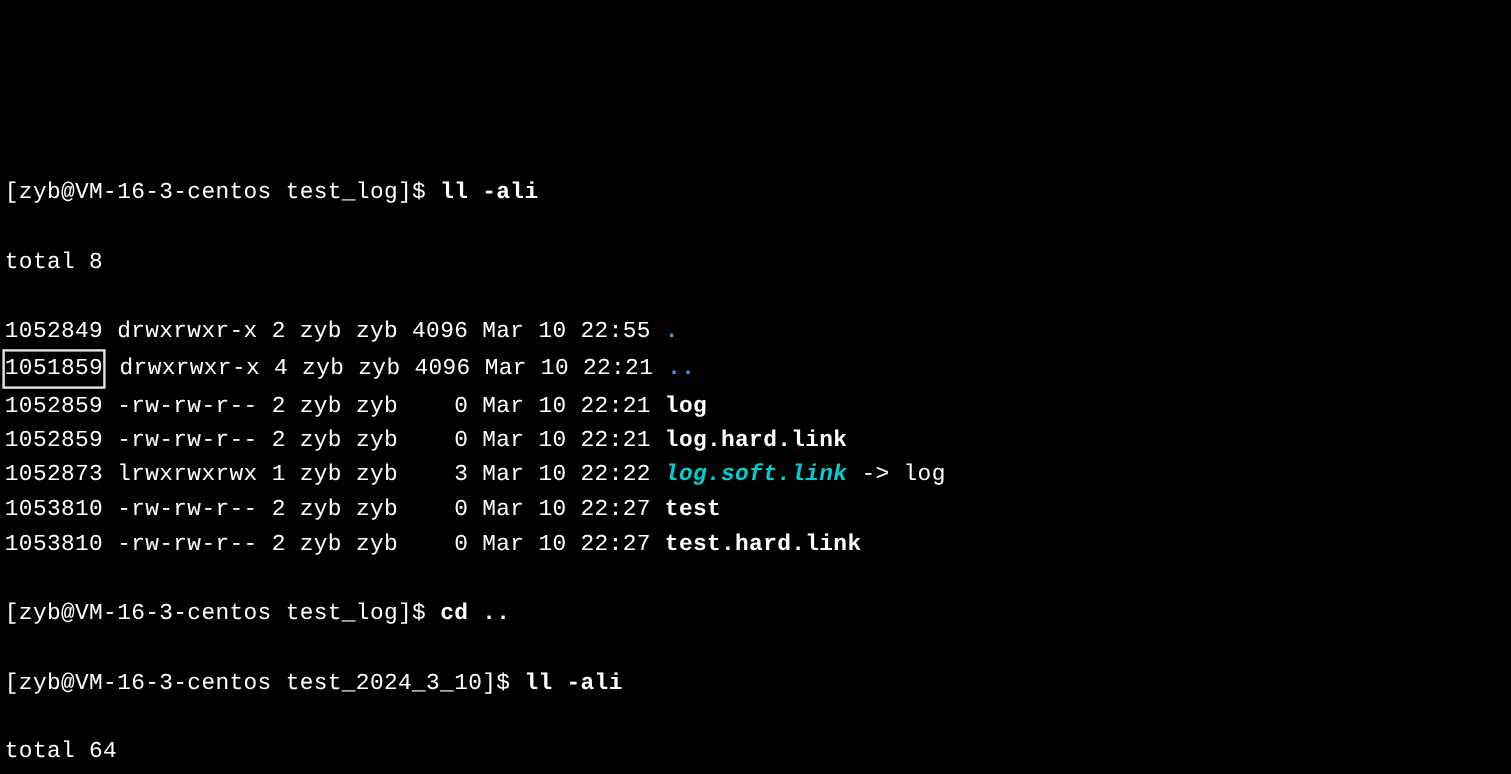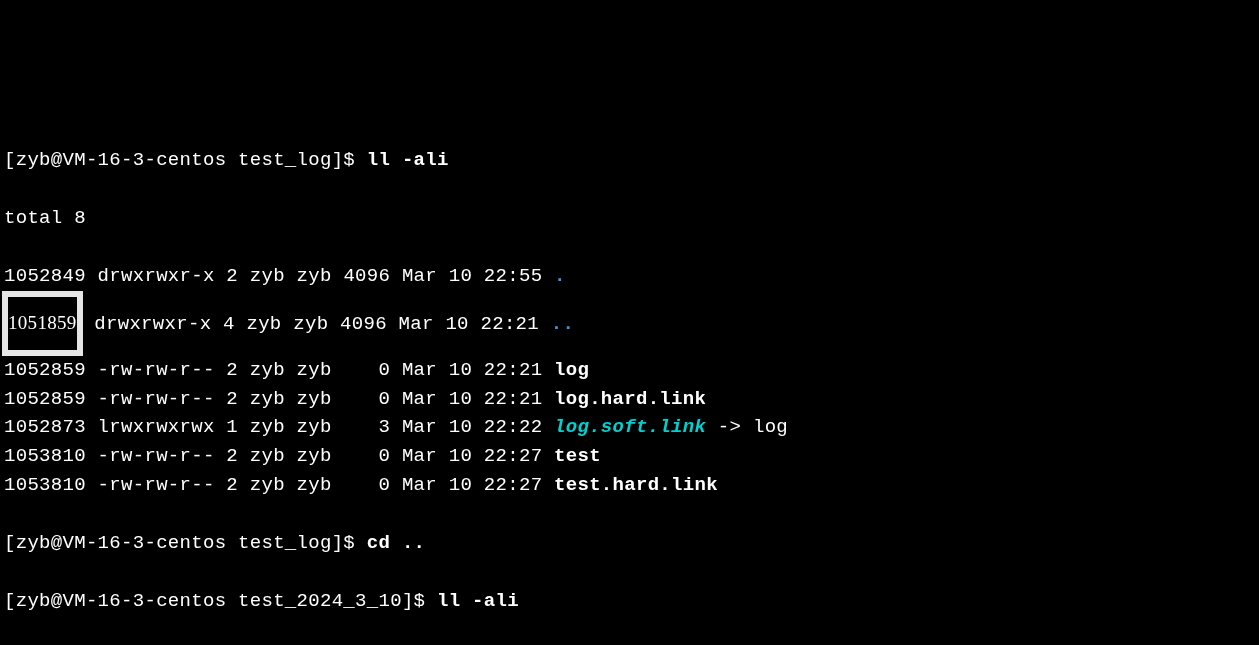"1051859" .highlight { border: 6px solid #e5e5e5 -> 2px solid #e5e5e5; font-family: Liberation Serif, serif -> none; padding: 12px 0px -> 0 0px }
